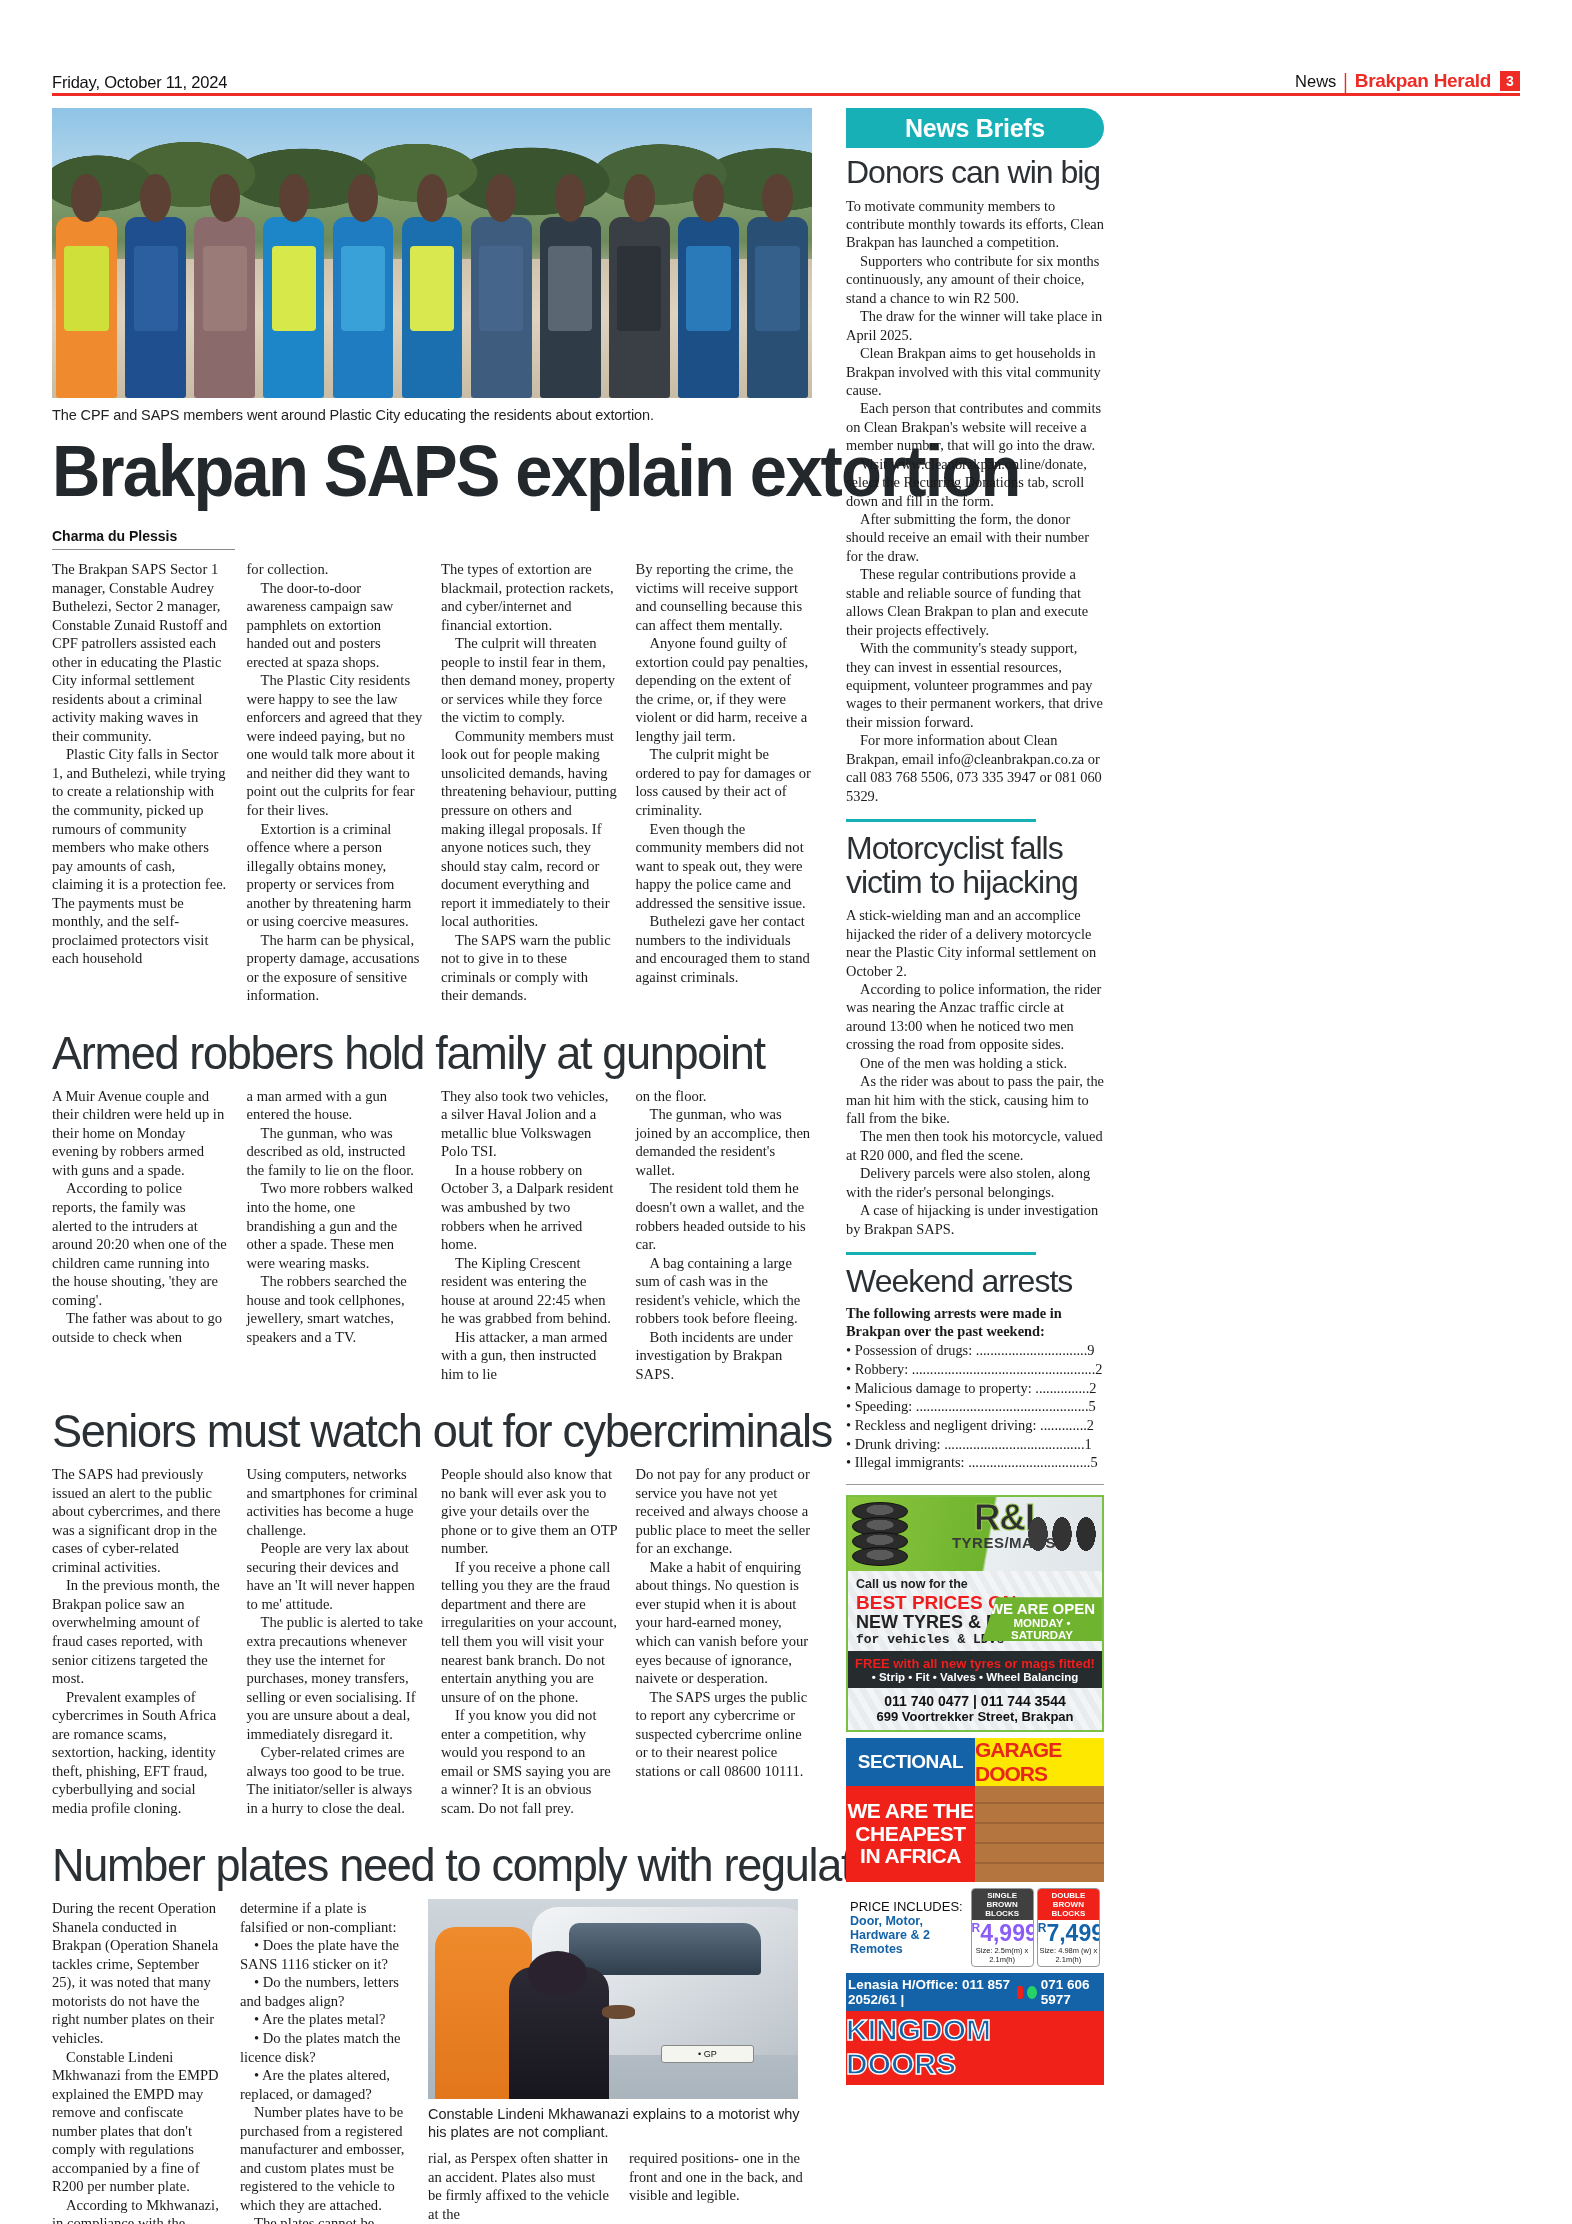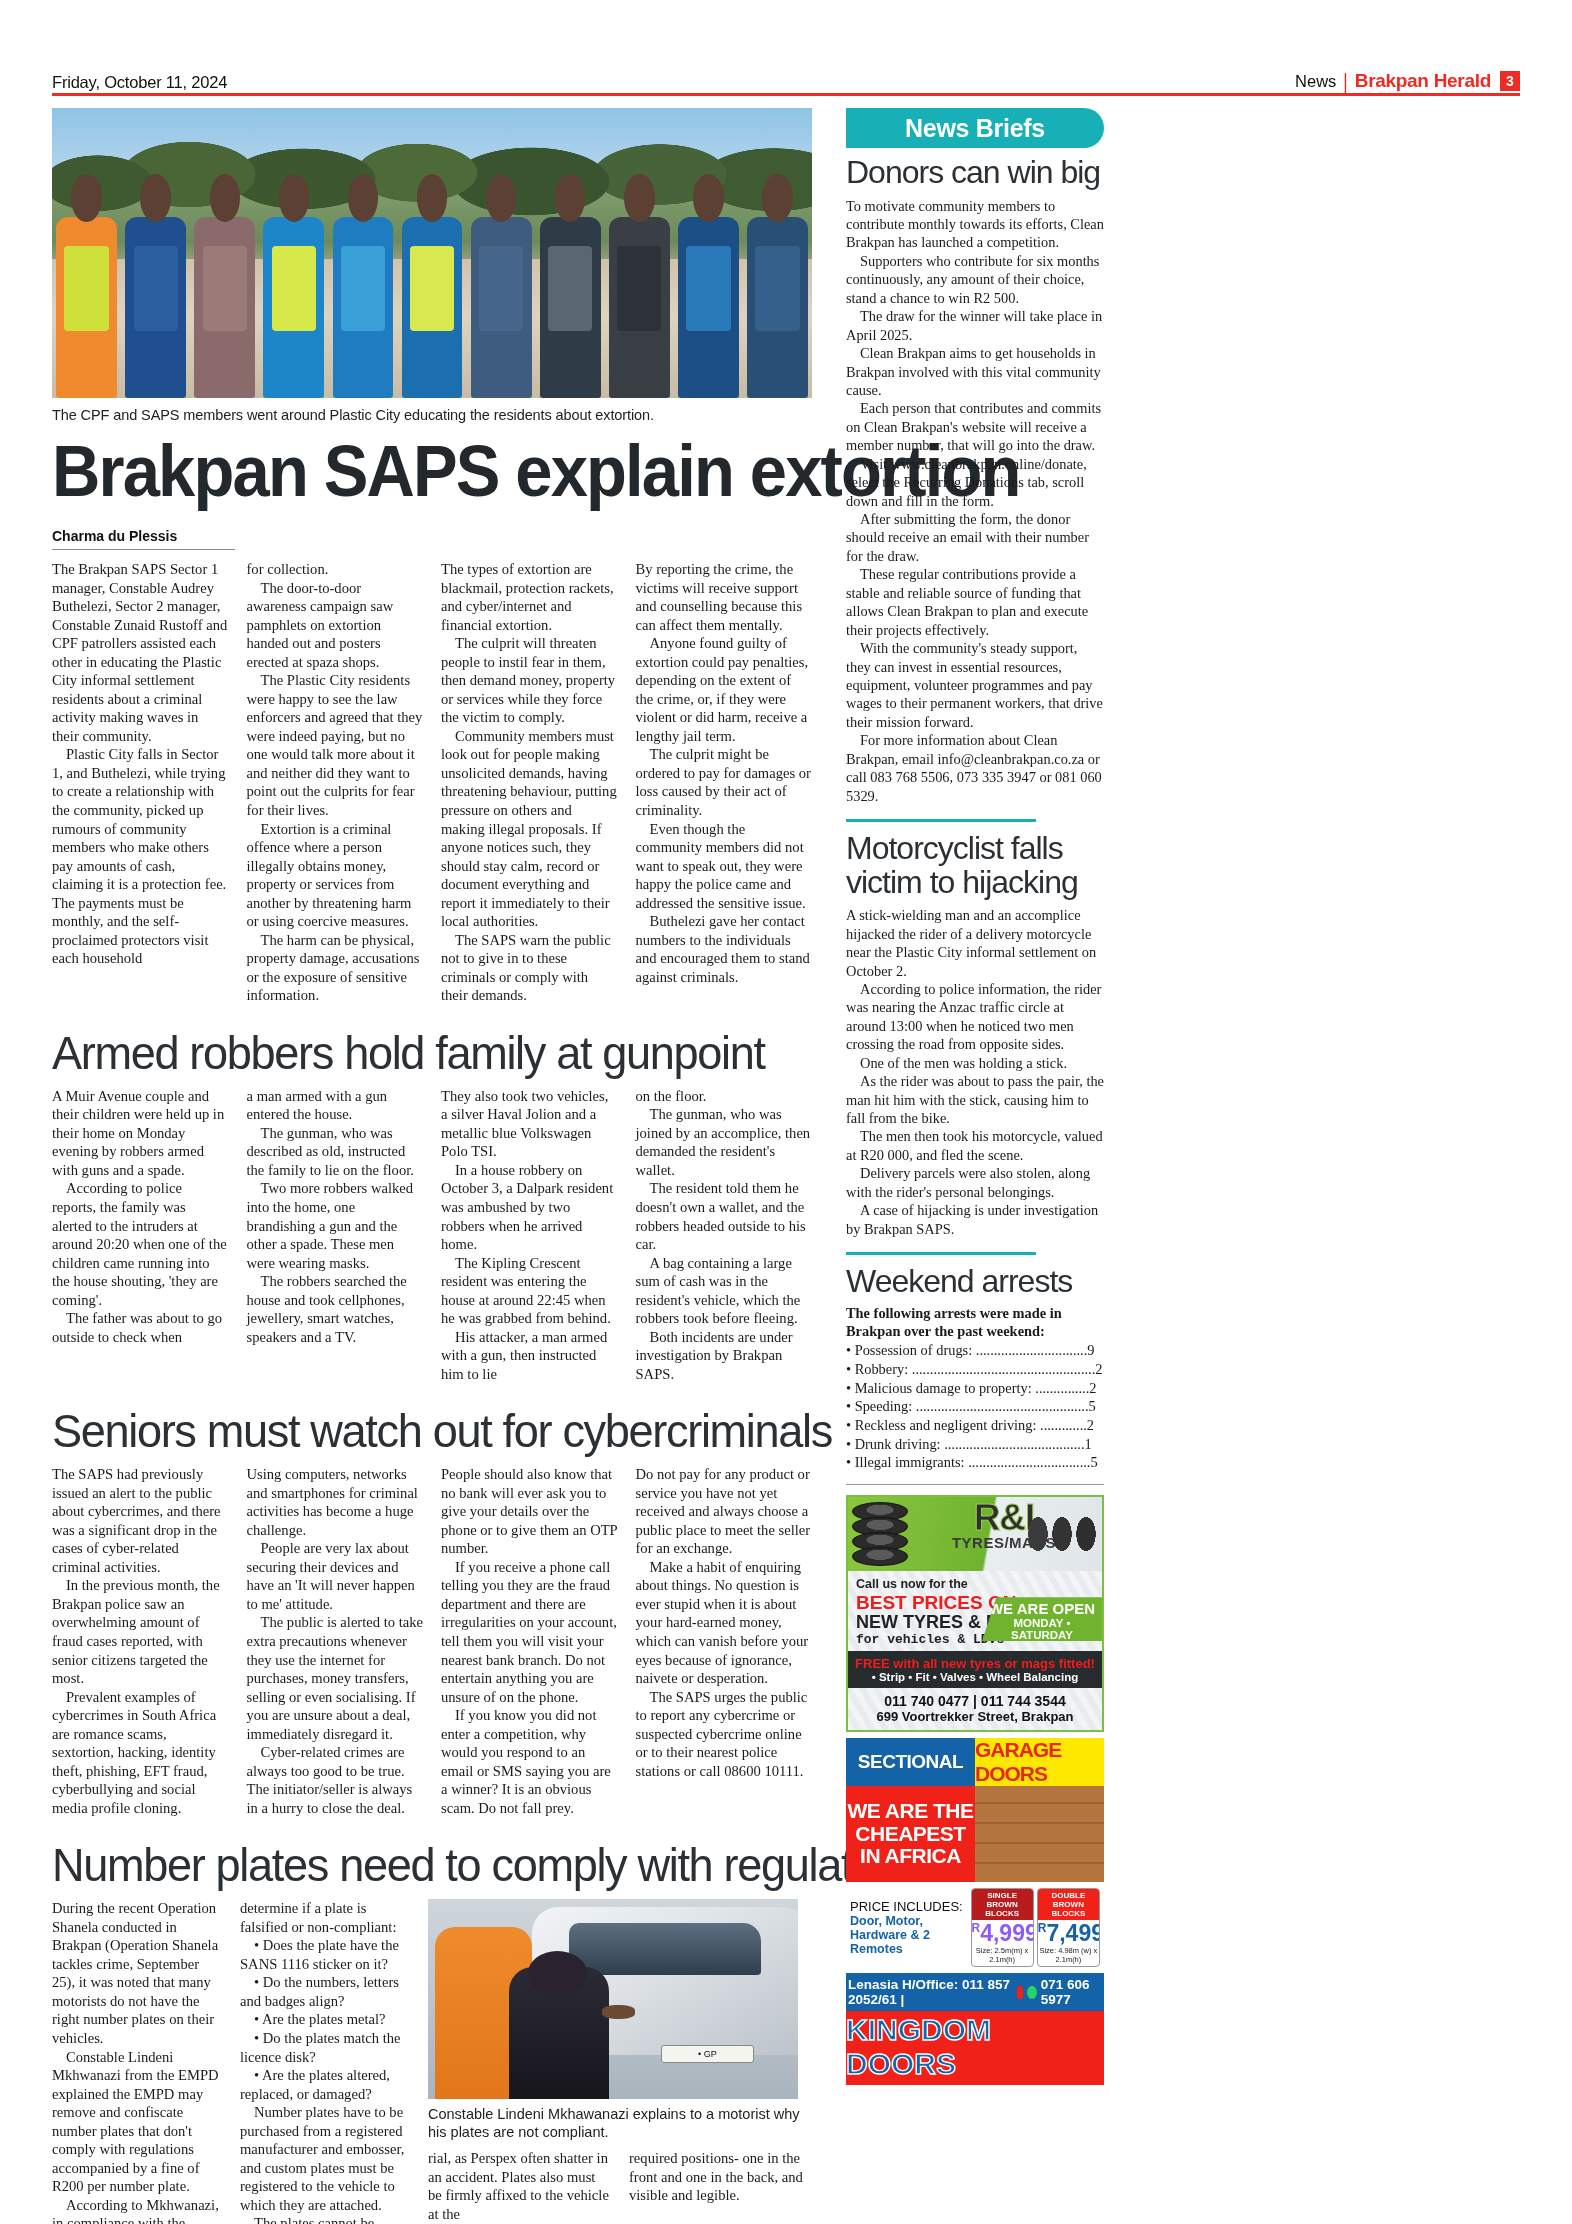"SINGLE BROWN BLOCKS" .adc-hdr.blk { background: #b91c1c -> #404040 }
